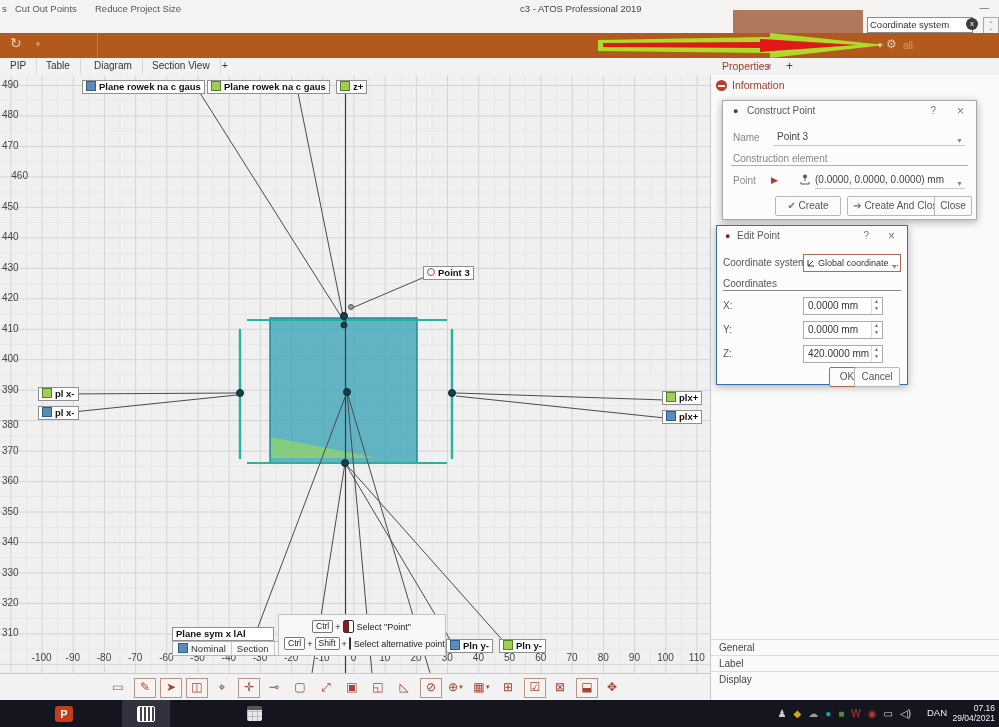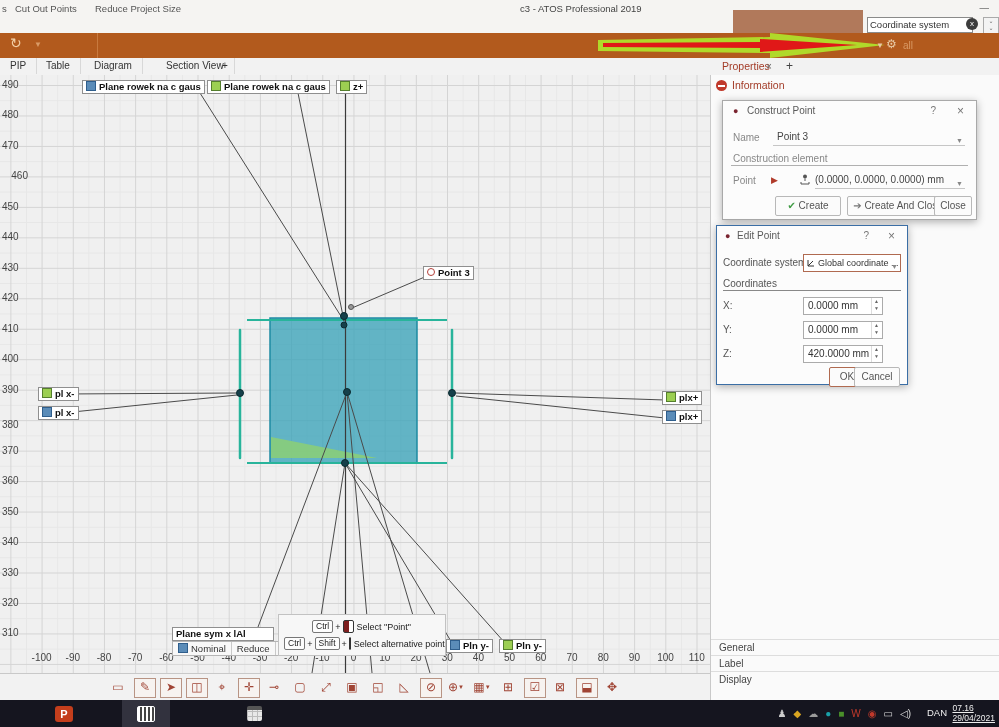"Section View" span.tab { left: 156px -> 142px }
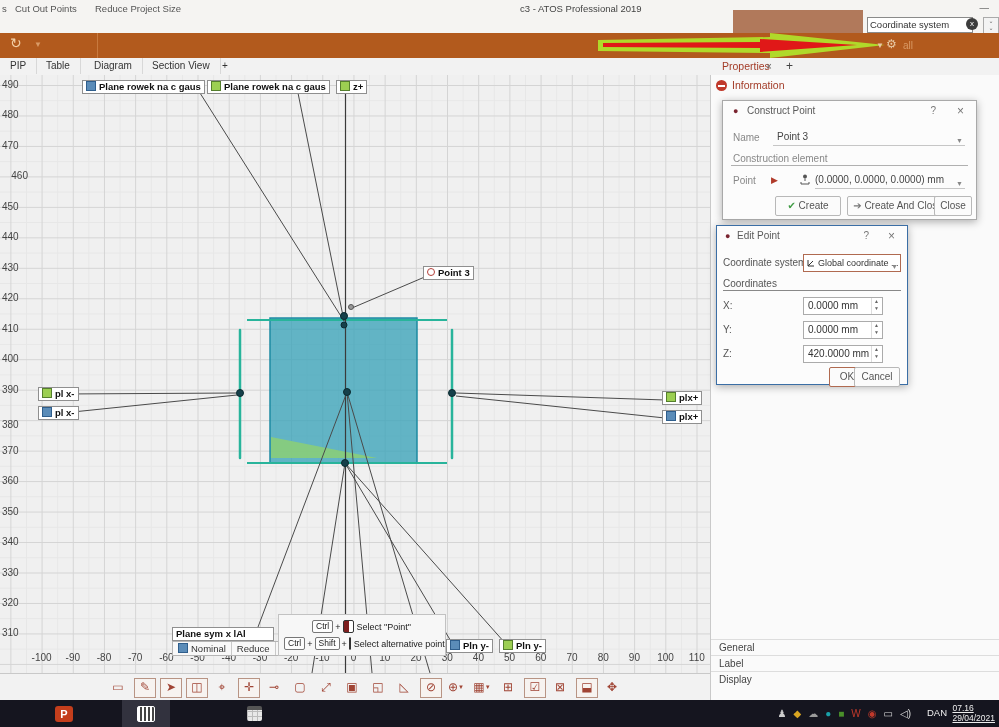"Reduce" span.cell { text: Reduce -> Section }
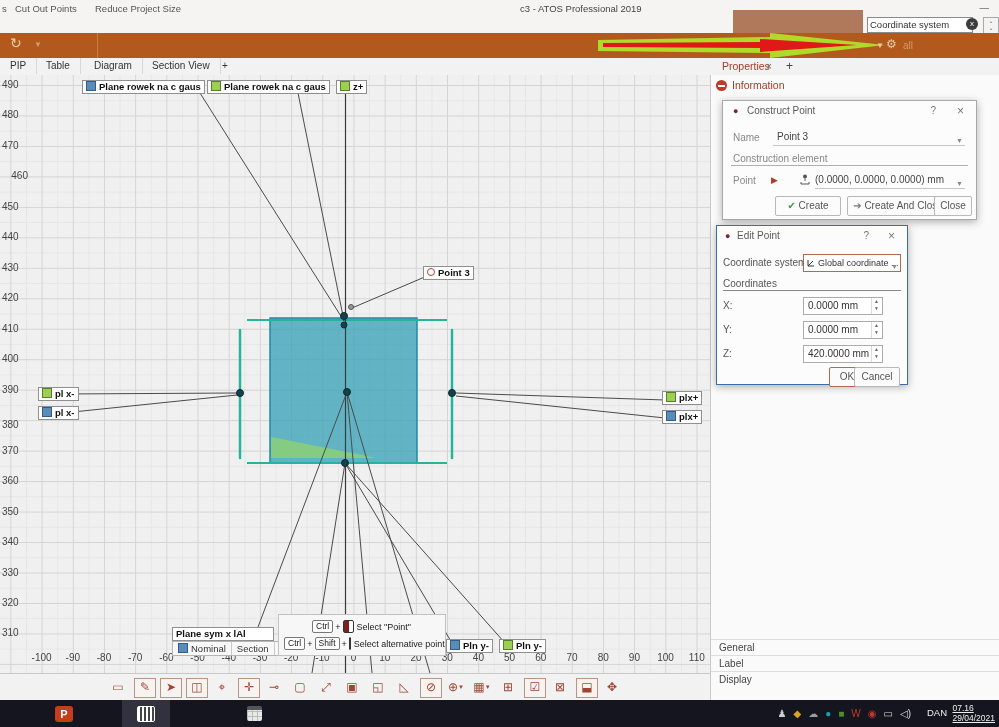"07.16" #clock { text-align: none -> right; text-decoration: underline -> none }
